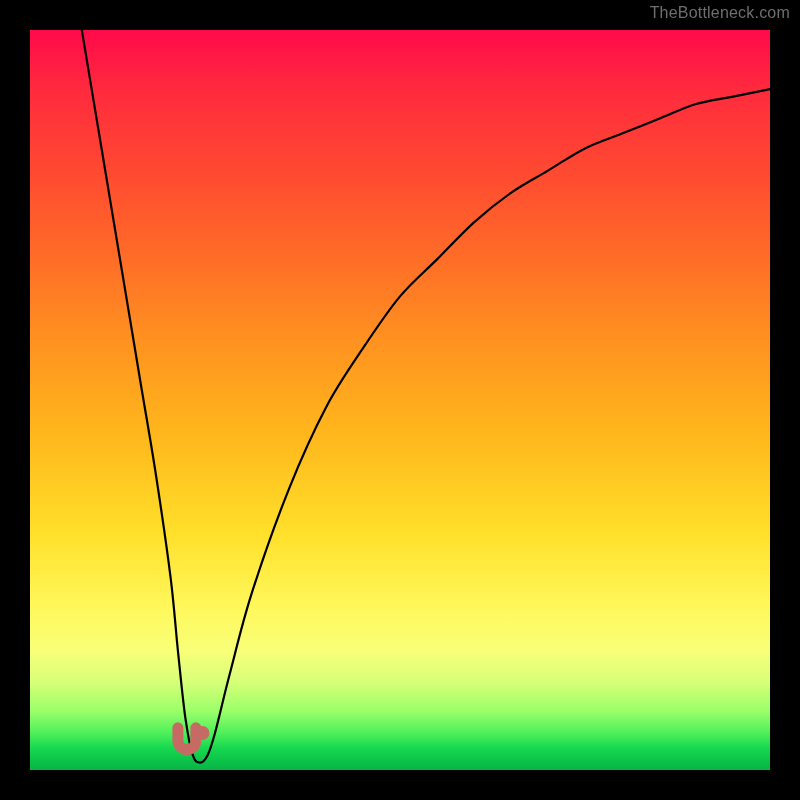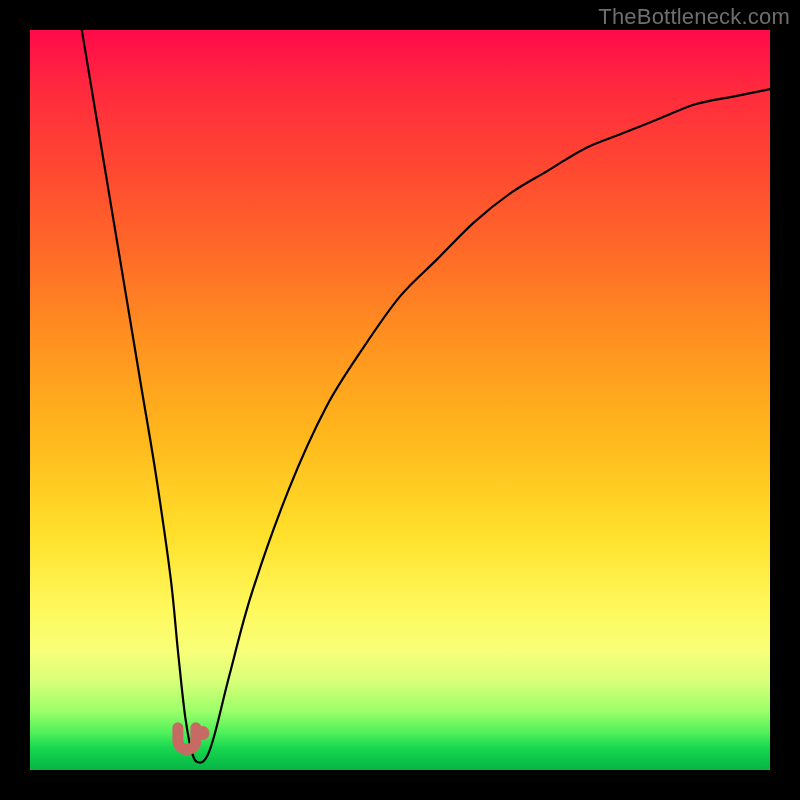"TheBottleneck.com" .watermark { font-size: 22px -> 16px }
